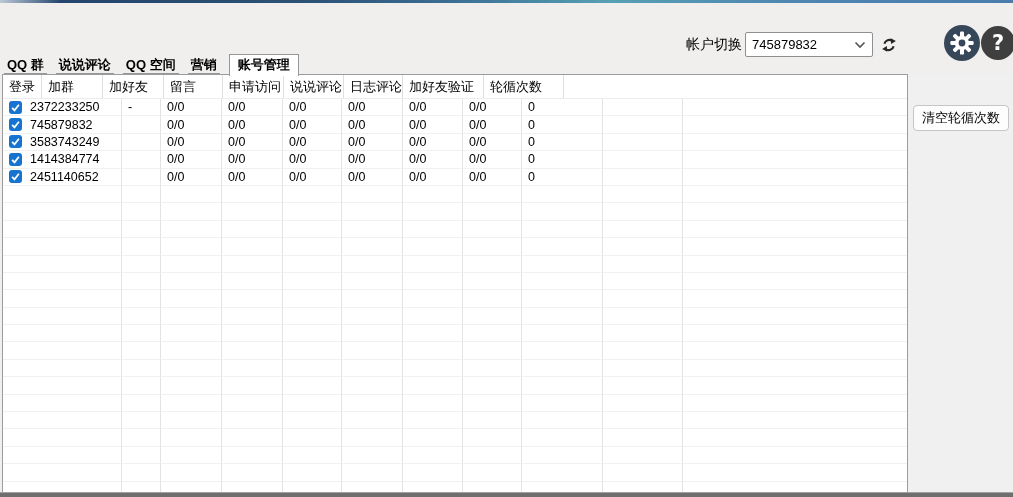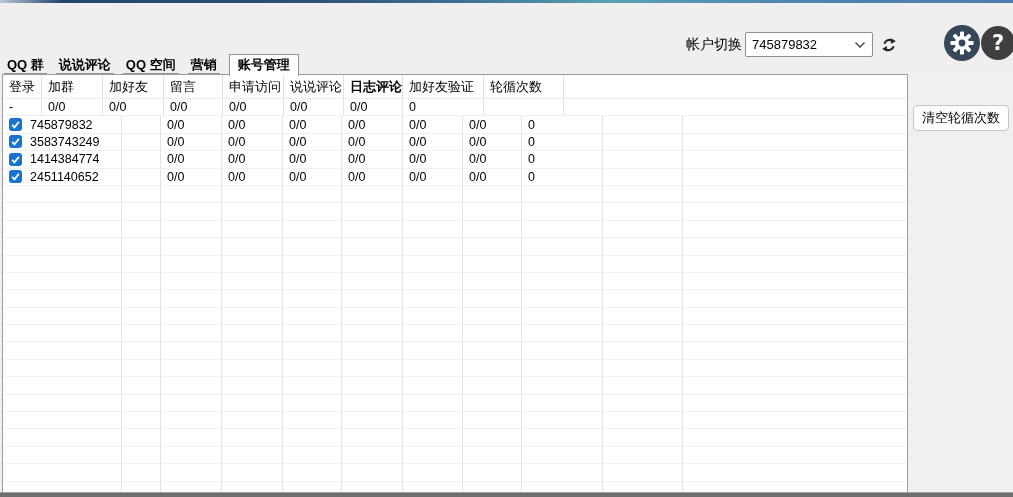"日志评论" div.th { font-weight: bold -> none }
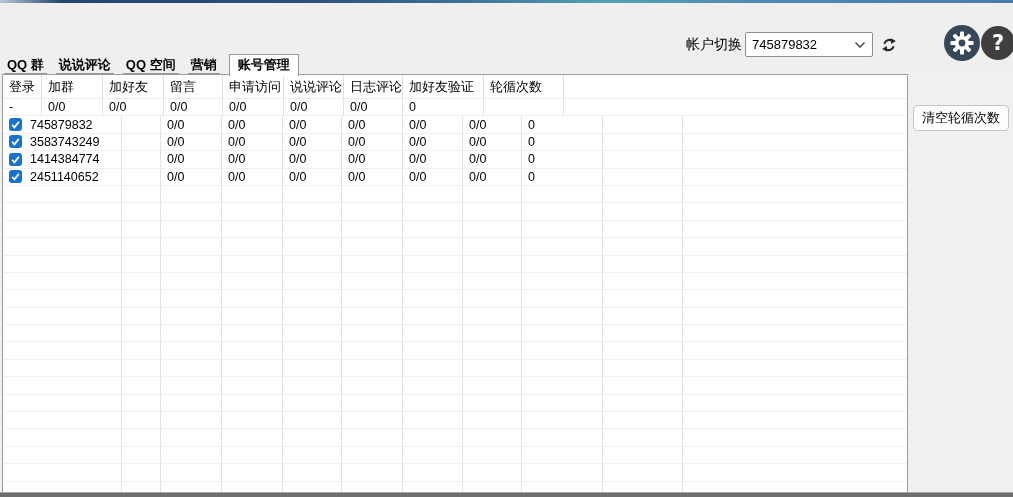"2372233250" div.td { html: none -> <div> <span> <svg> <polyline></polyline> </svg> </span> <span>2372233250</span> </div> }
